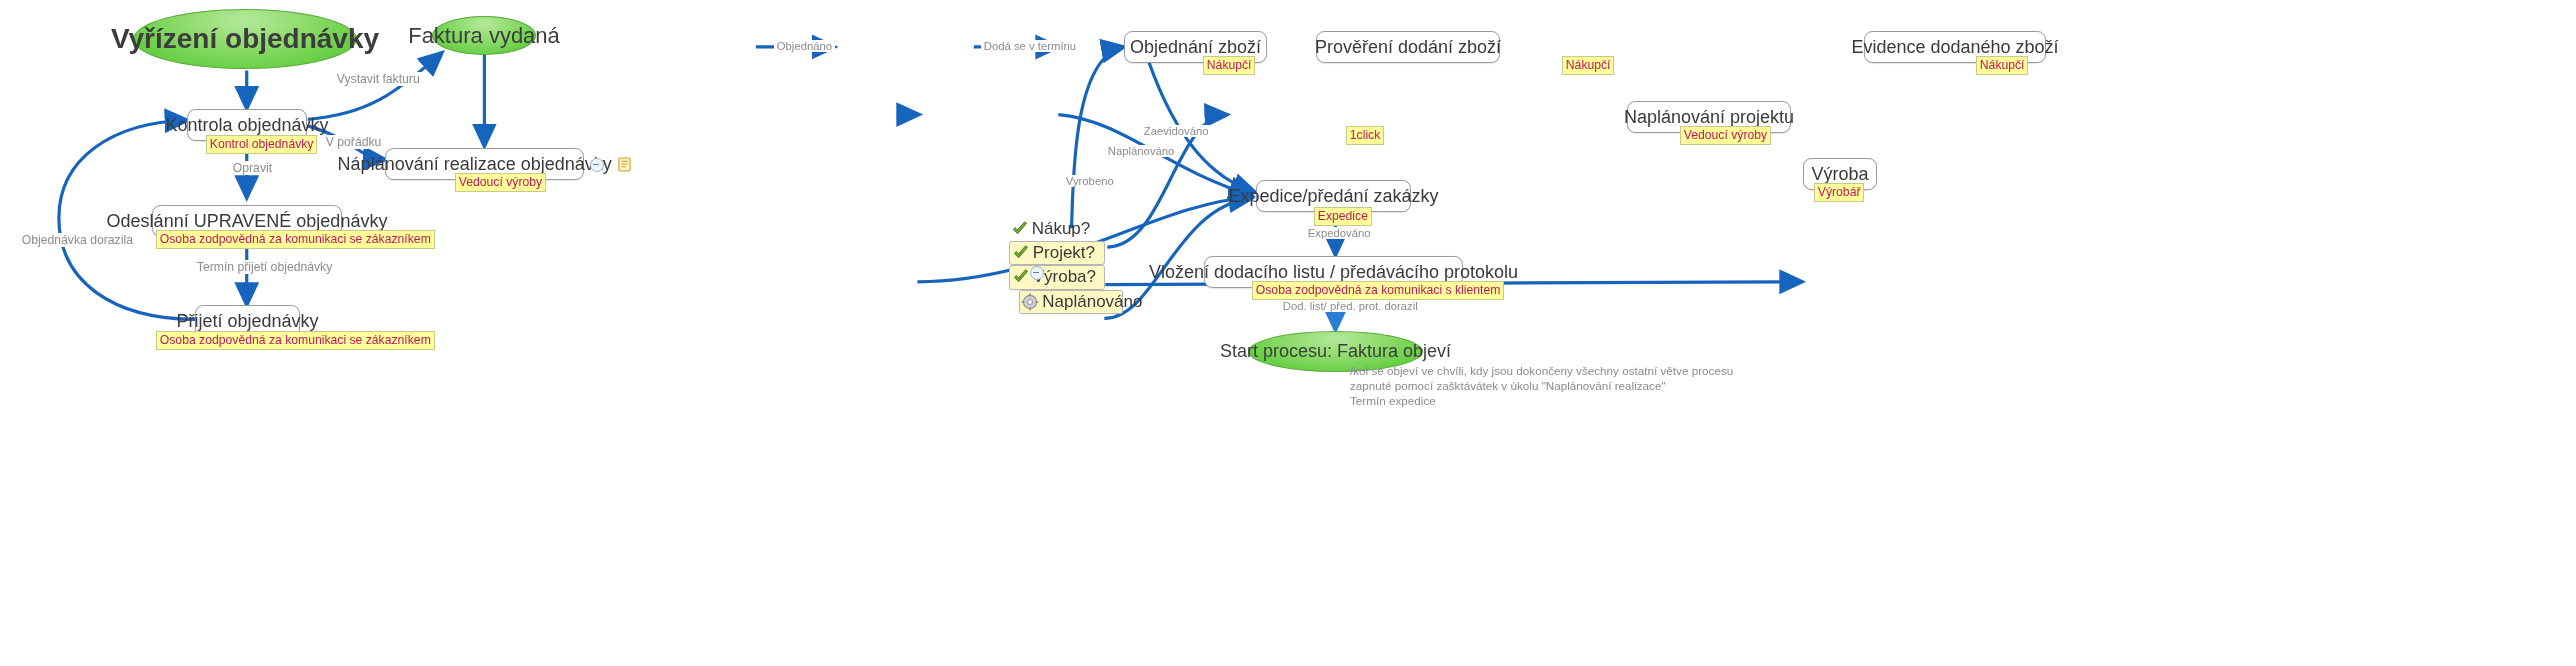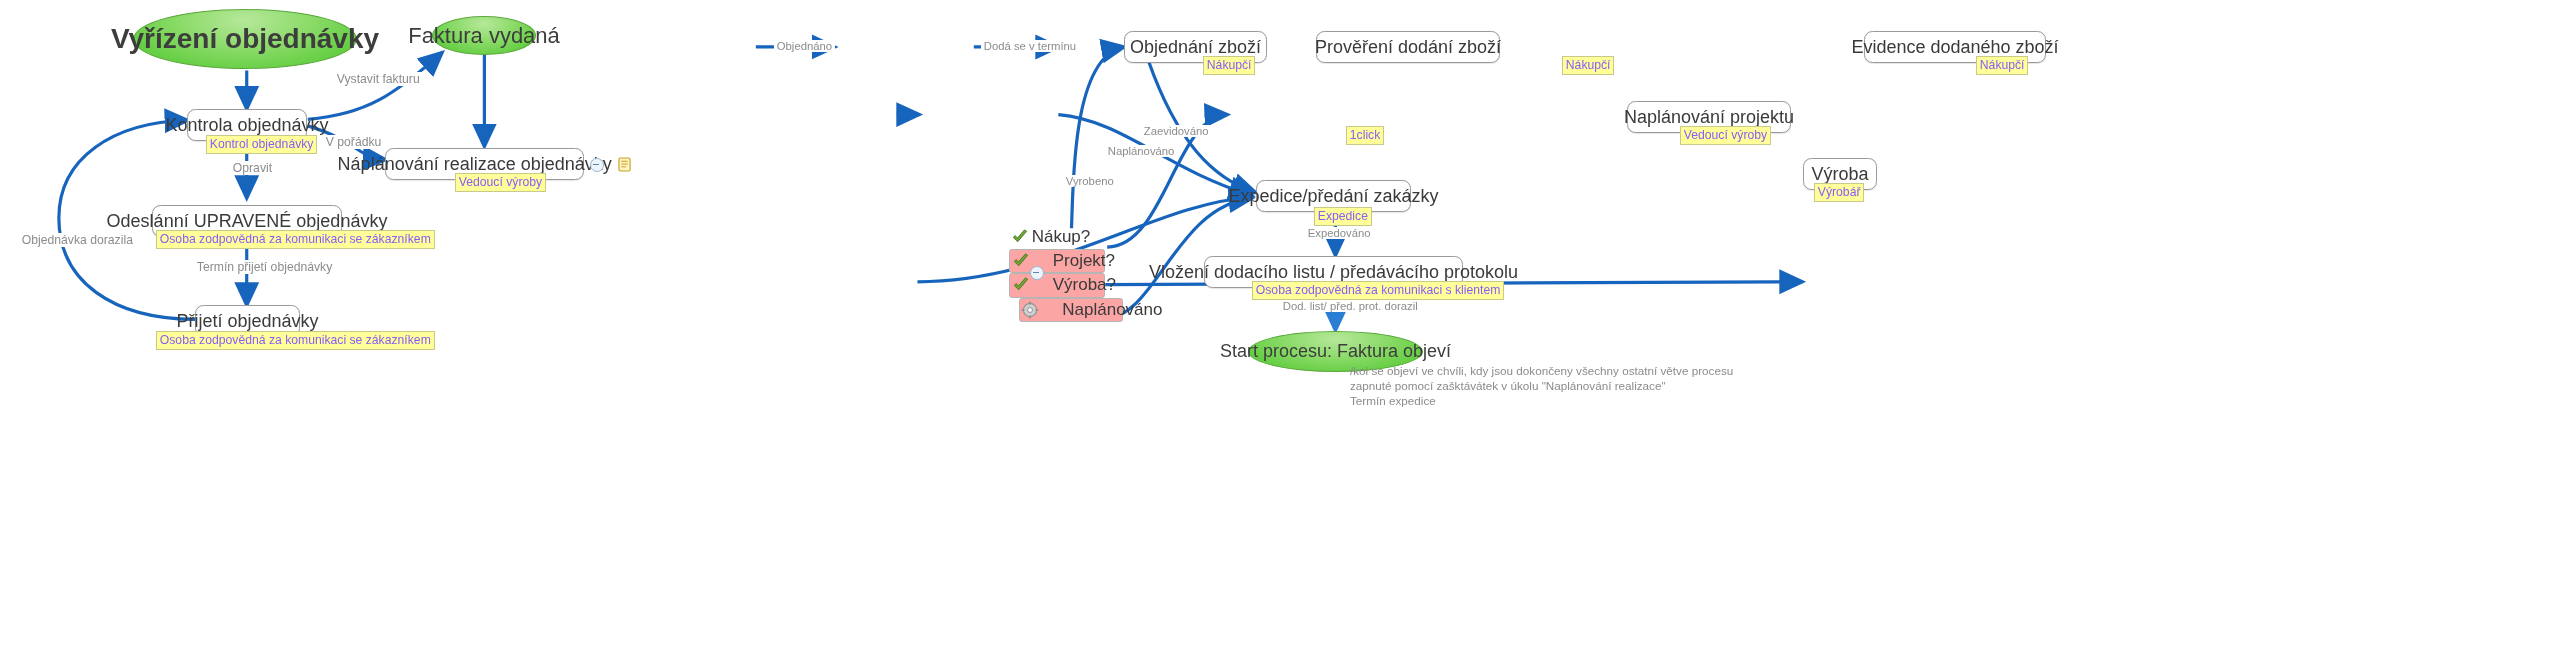"Nákupčí" .tag { color: #8b5cf6 -> #be185d }
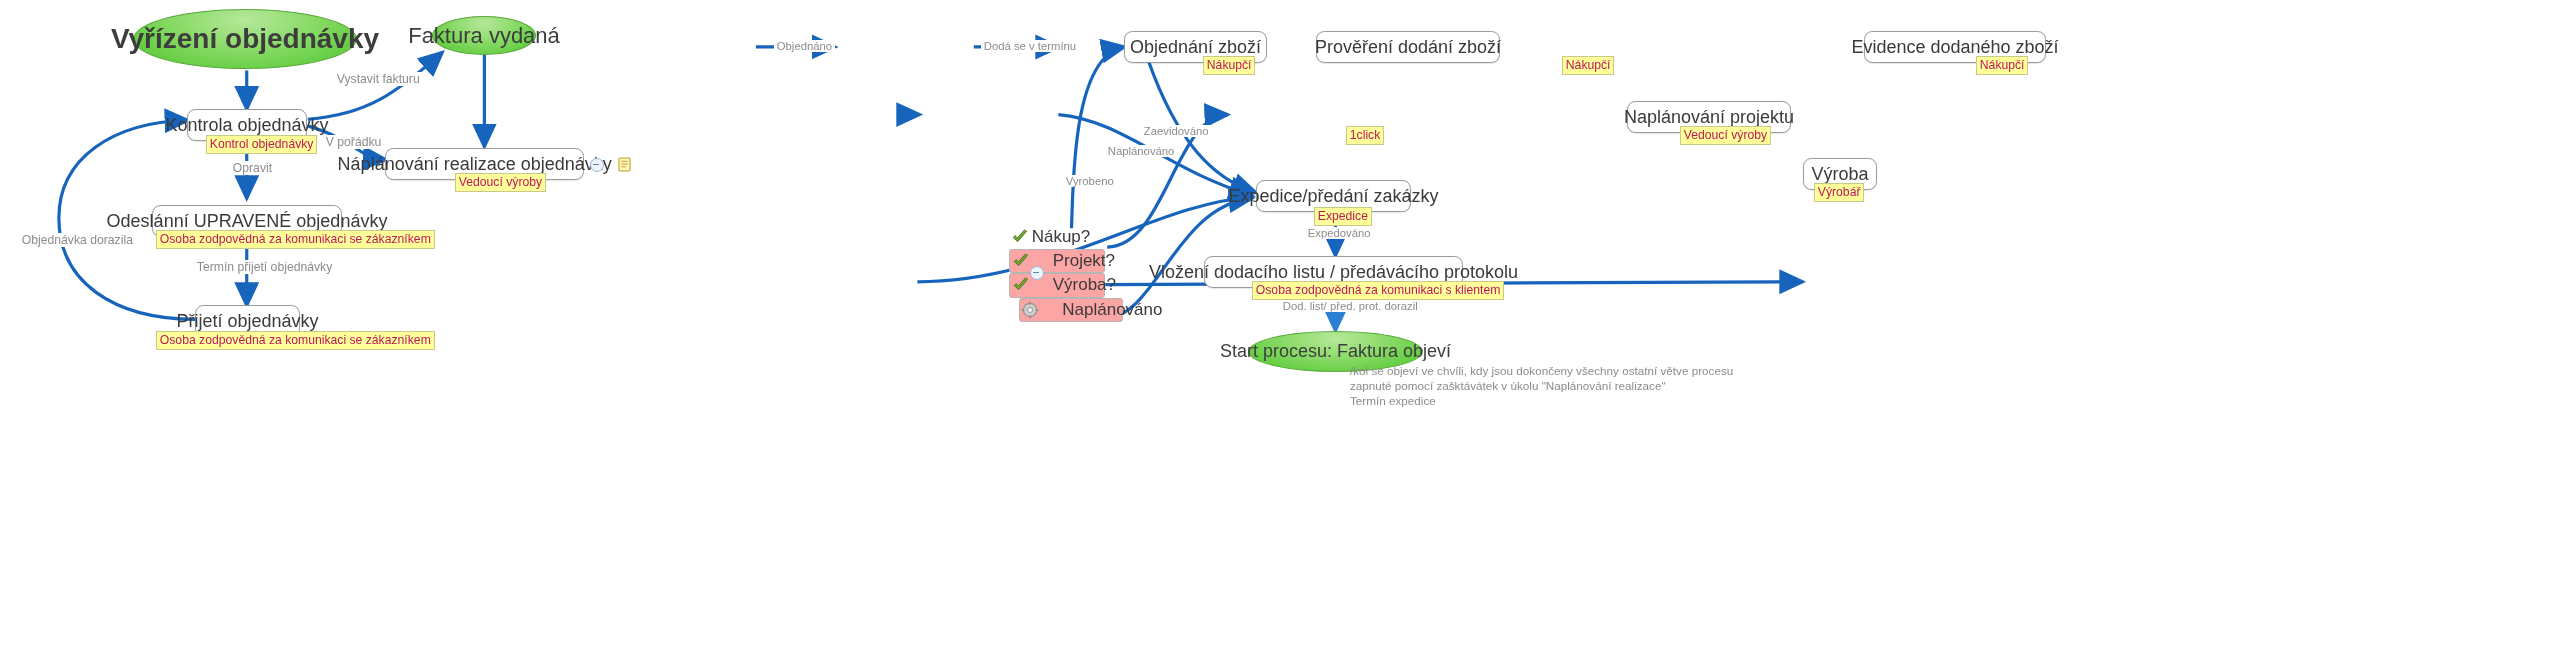"Nákup?" .checklist { margin-top: 8px -> none }
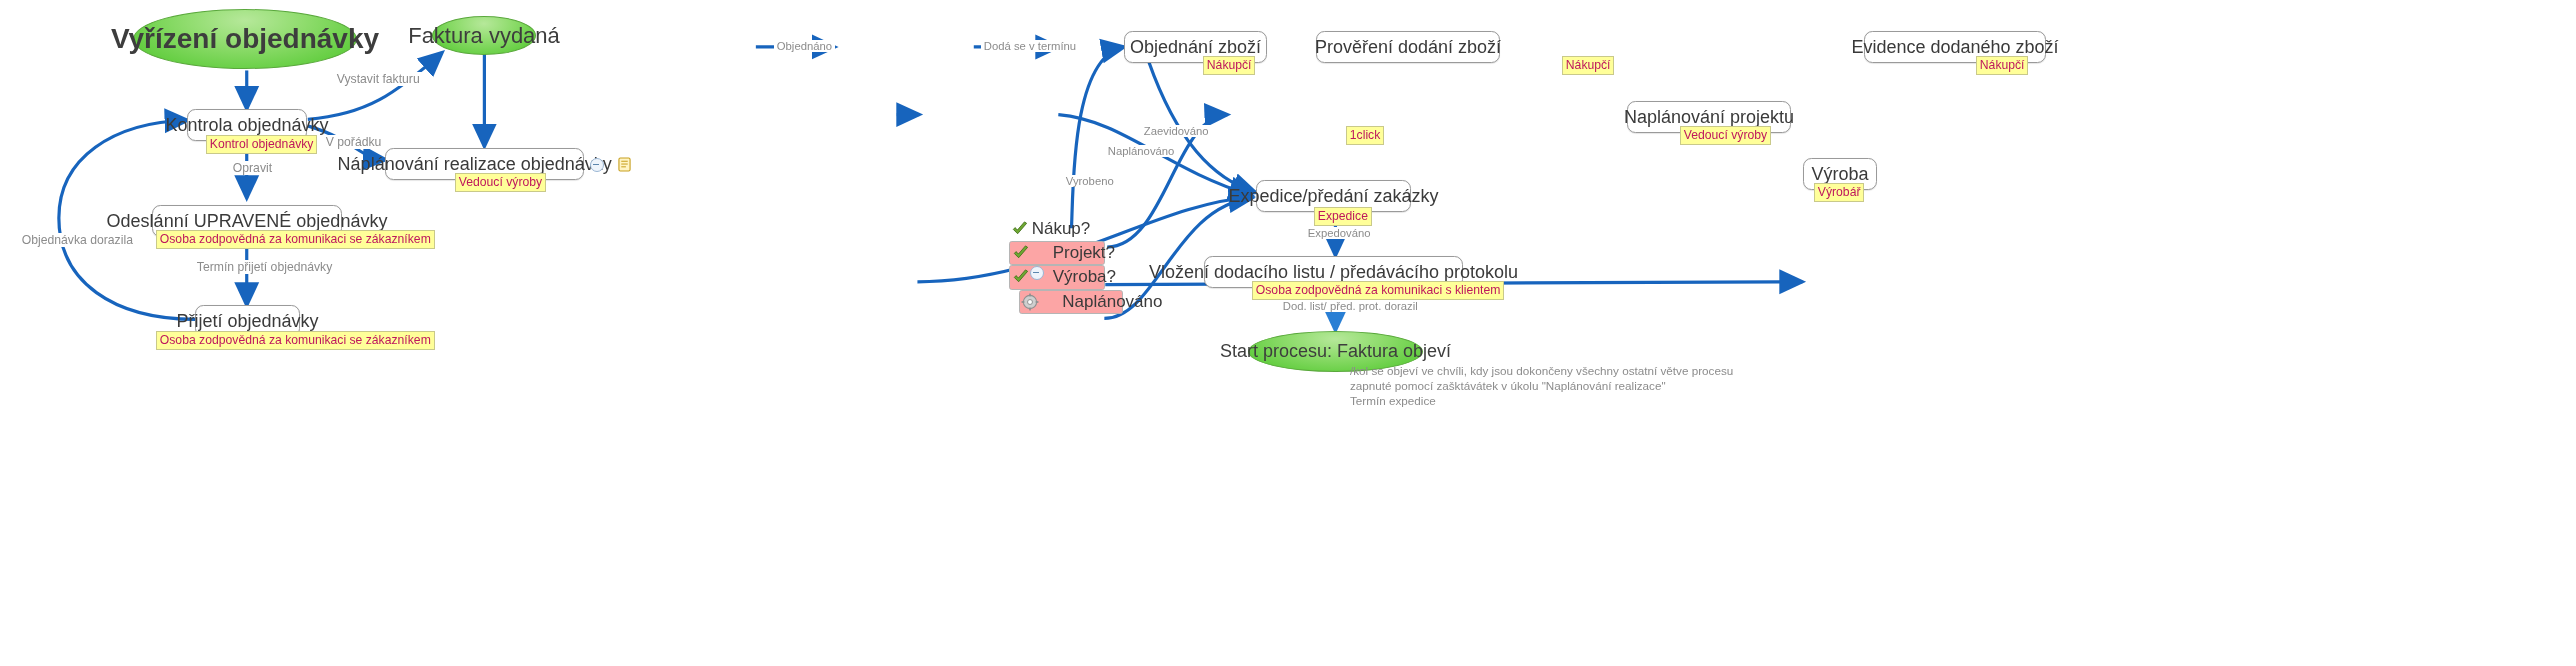"Projekt?" .chk.boxed { background: #fca5a5 -> #fef9c3; gap: 20px -> none }
